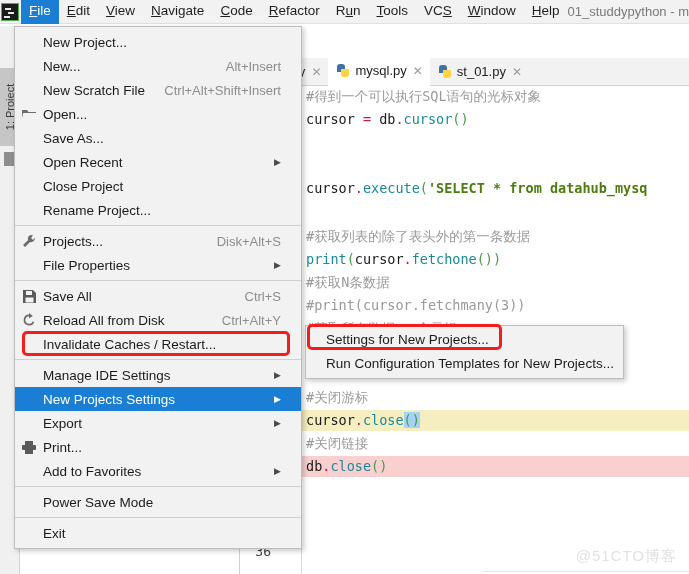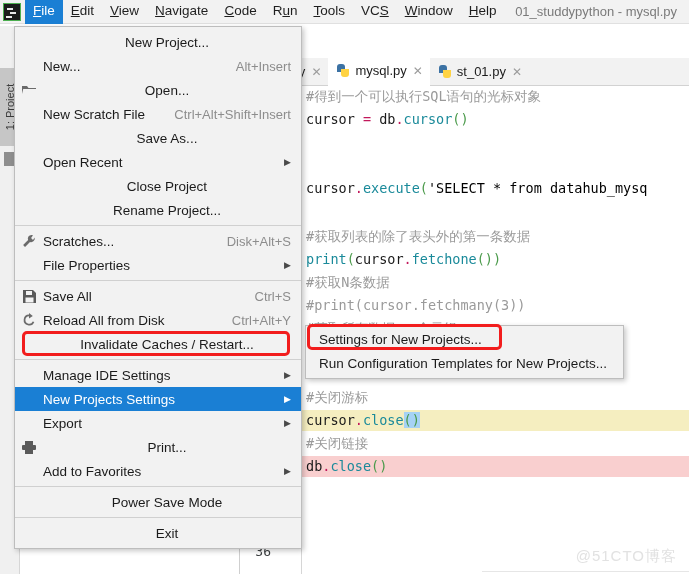"Refactor" div.menu-item { html: none -> <div><u>R</u>efactor</div> }
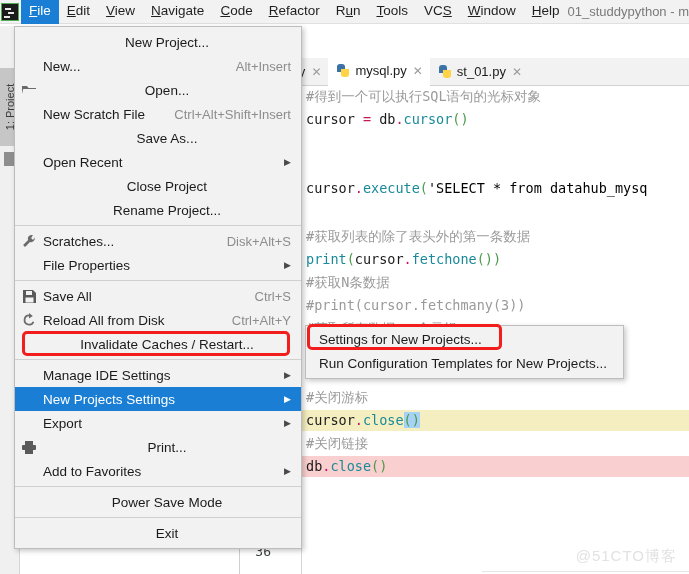"New Project..." .mrow { justify-content: center -> none; padding-right: 10px -> 20px }
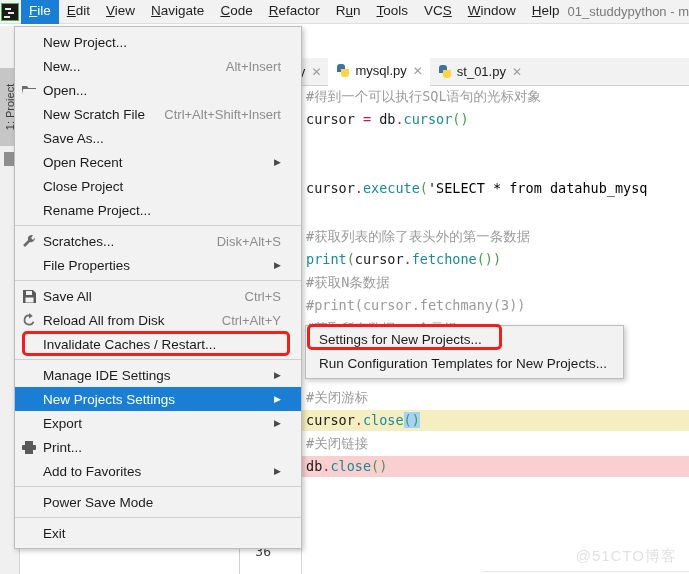"Open..." div.mrow { order: before "New Scratch File" -> after "New Scratch File" }
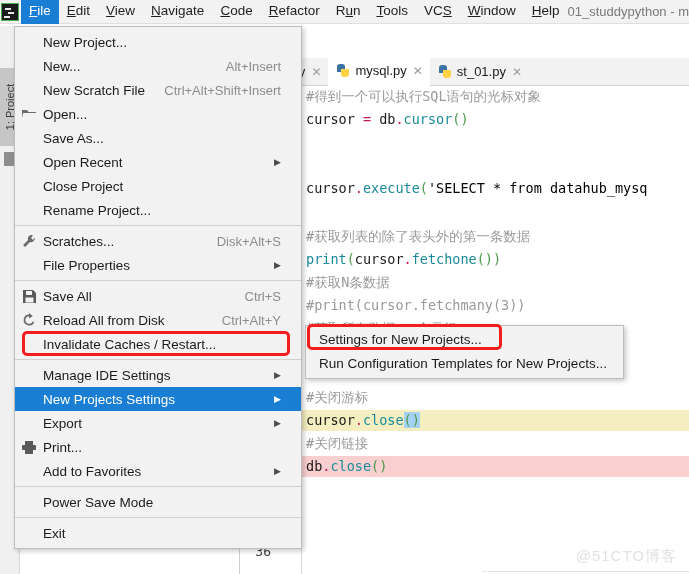"'SELECT * from datahub_mysq" .str { color: #000000 -> #4d7c0f; font-weight: normal -> bold }
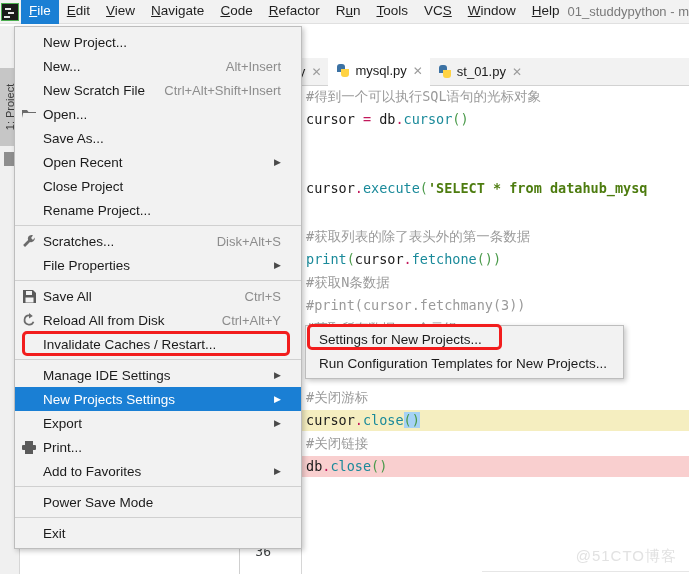"Scratches..." span { text: Scratches -> Projects }
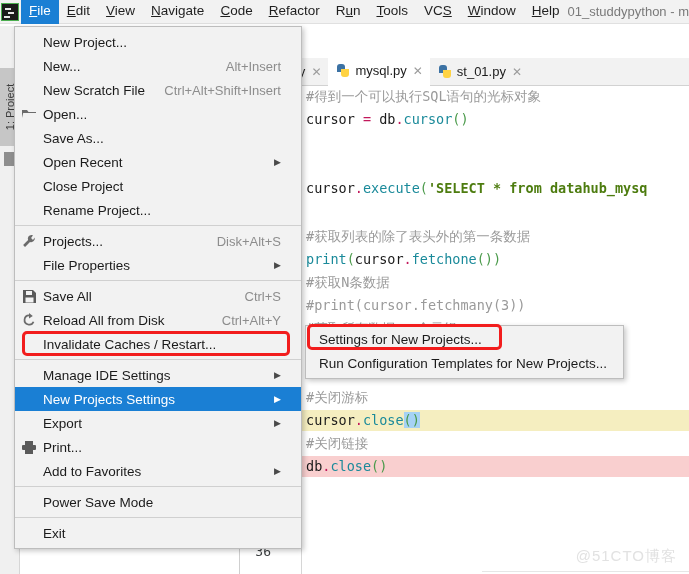"Settings for New Projects..." .submenu { padding: 2px 0 -> 2px 7px }
